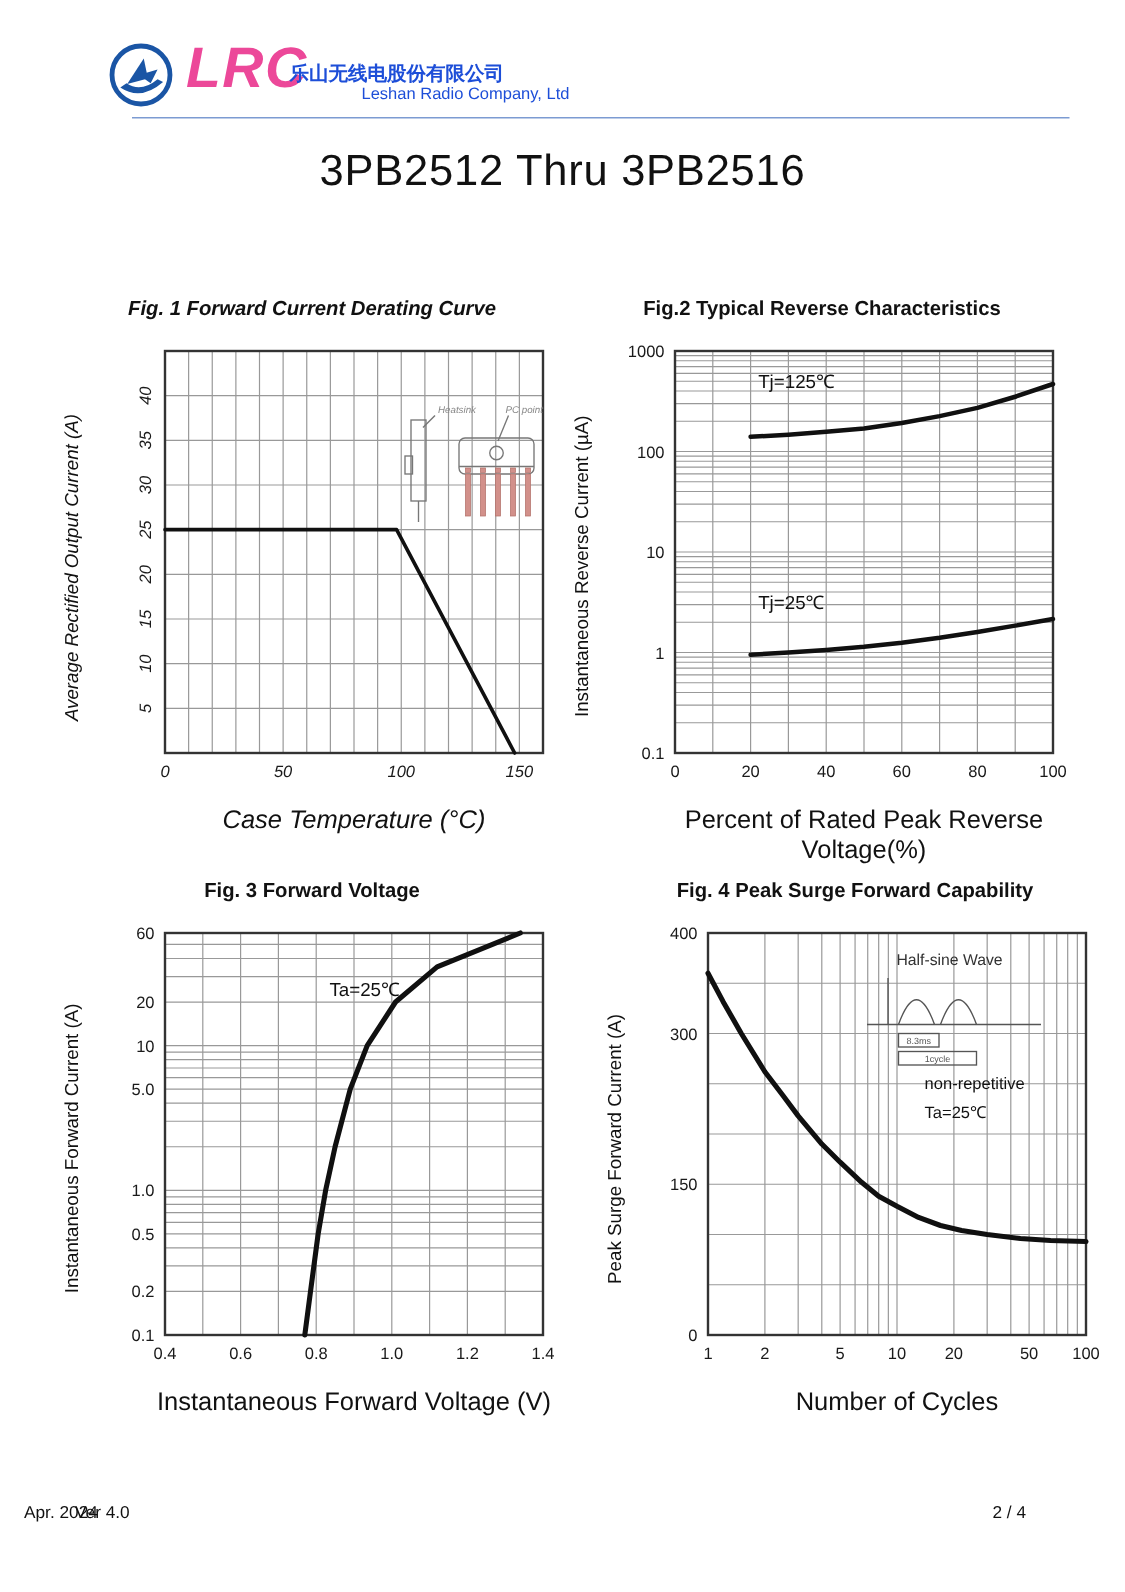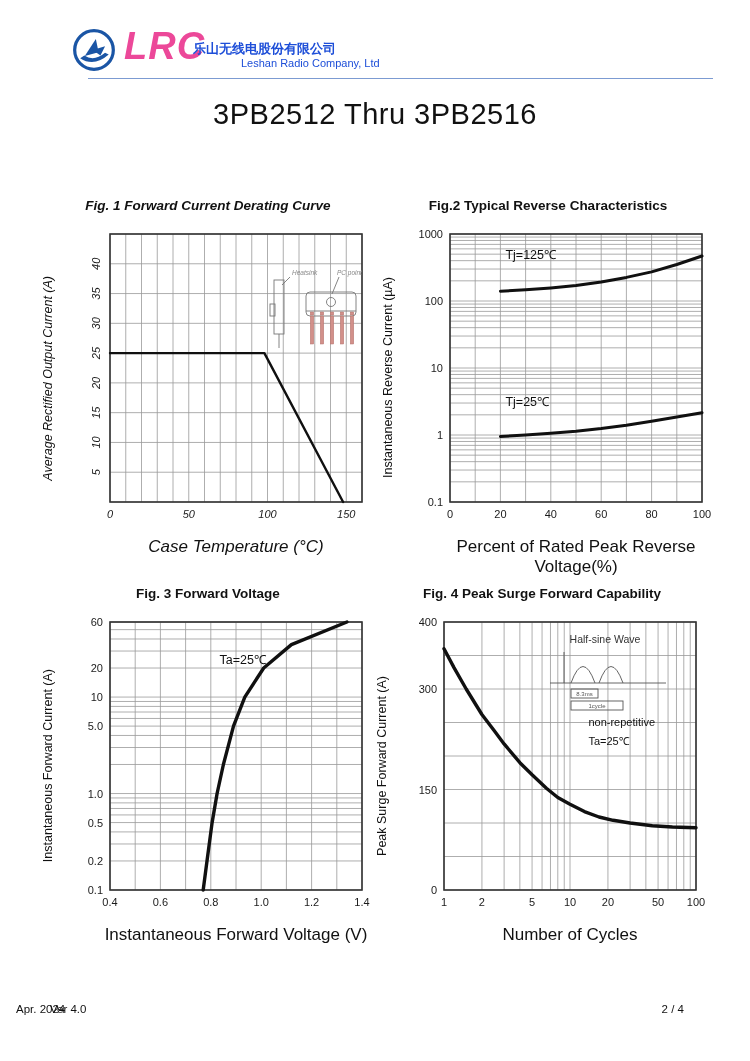"Fig. 4 Peak Surge Forward" div.chart { left: 372px -> 400px }
